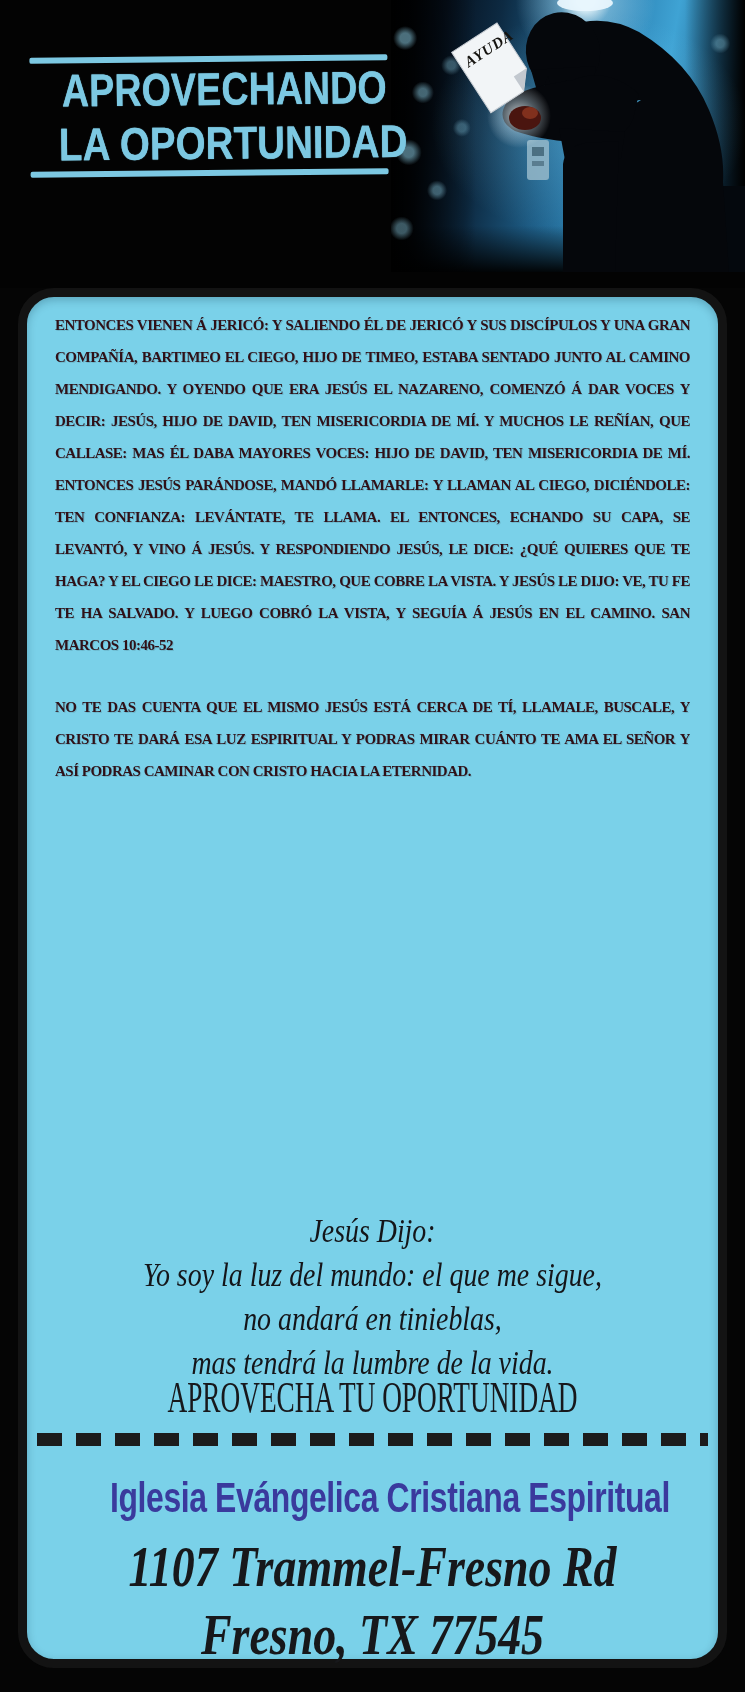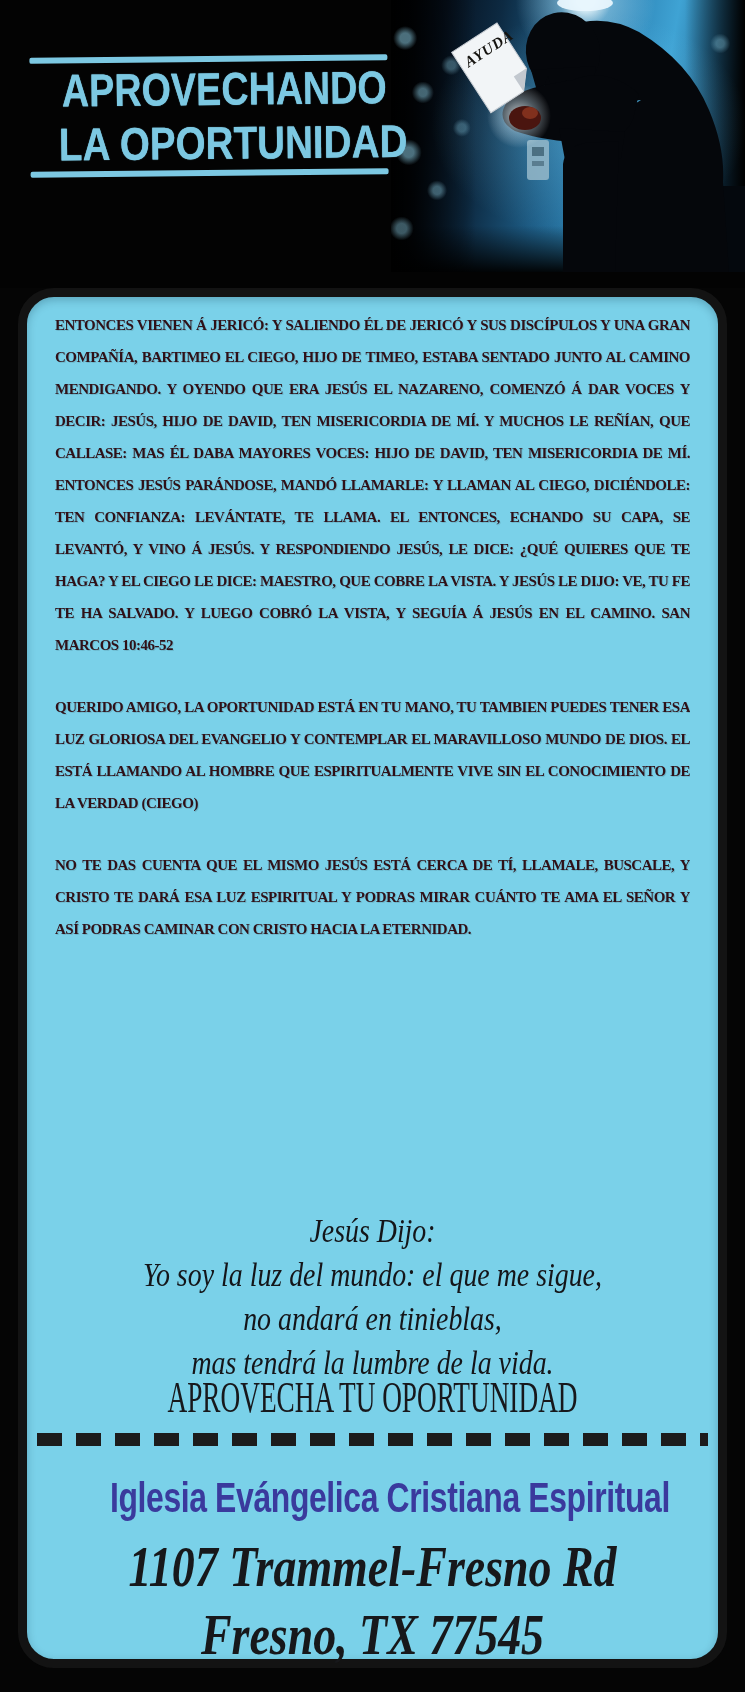"QUERIDO AMIGO, LA OPORTUNIDAD ESTÁ" p { html: <p>QUERIDO AMIGO, LA OPORTUNIDAD ESTÁ EN TU MANO, TU TAMBIEN PUEDES TENER ESA LUZ GLORIOSA DEL EVANGELIO Y CONTEMPLAR EL MARAVILLOSO MUNDO DE DIOS. EL ESTÁ LLAMANDO AL HOMBRE QUE ESPIRITUALMENTE VIVE SIN EL CONOCIMIENTO DE LA VERDAD (CIEGO)</p> -> none }
